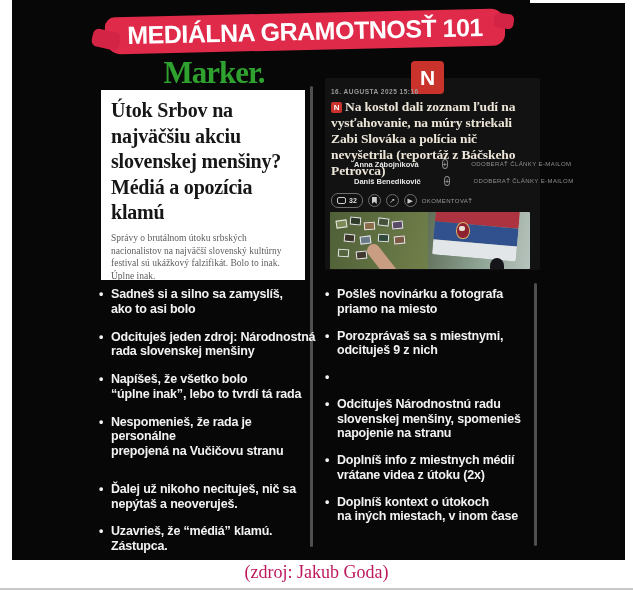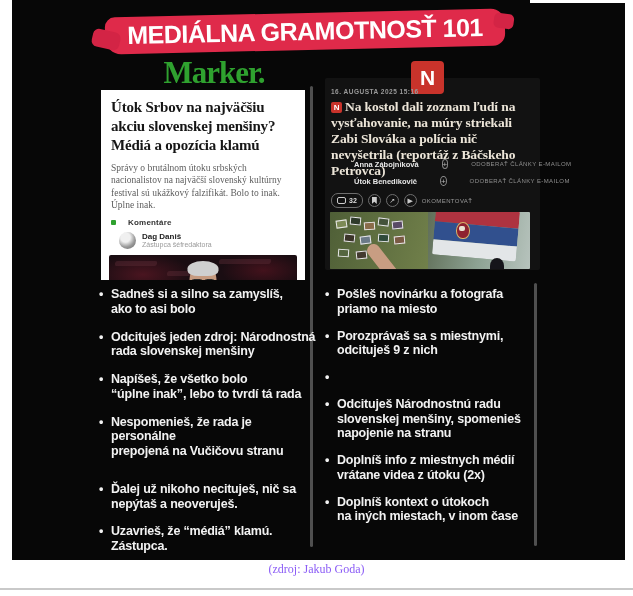"Útok Srbov na najväčšiu akciu" .m-headline { font-size: 15px -> 20px }
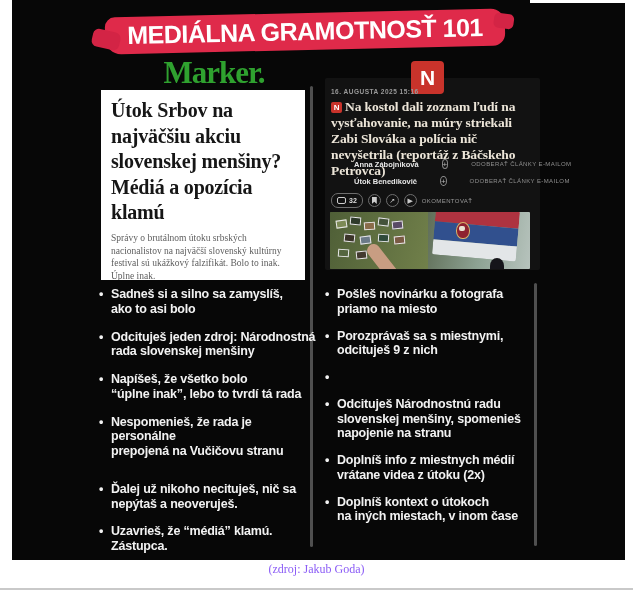"Útok Benedikovič" span.nm { text: Útok -> Daniš }
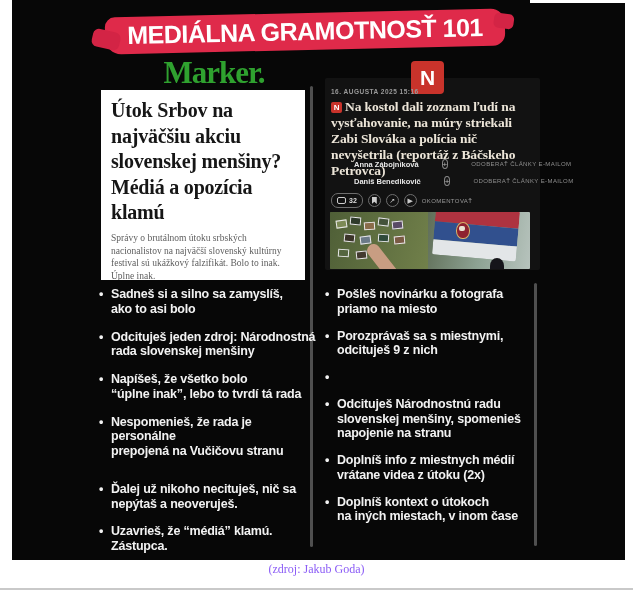"(zdroj: Jakub Goda)" #caption { color: #8b5cf6 -> #be185d; font-size: 12px -> 18px }
